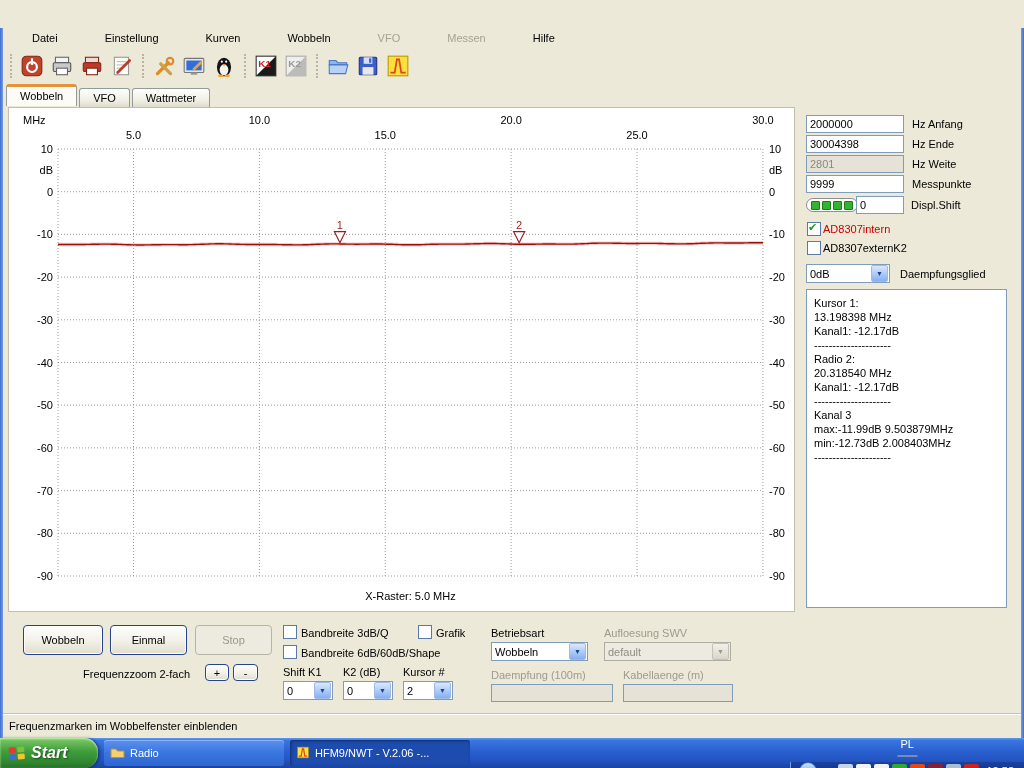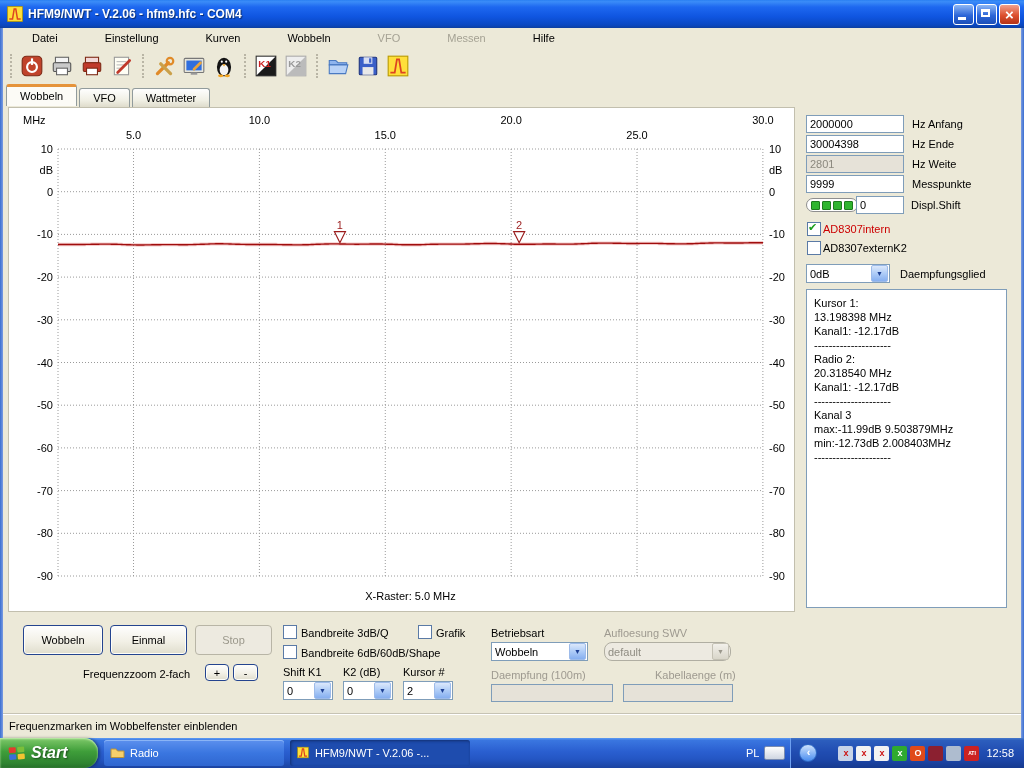"HFM9/NWT - V.2.06 - hfm9.hfc" div { html: <div> <span> <svg> <rect></rect> <polyline></polyline> </svg> </span> <span>HFM9/NWT - V.2.06 - hfm9.hfc - COM4</span> <span></span> <span></span> <span></span> </div> -> none }
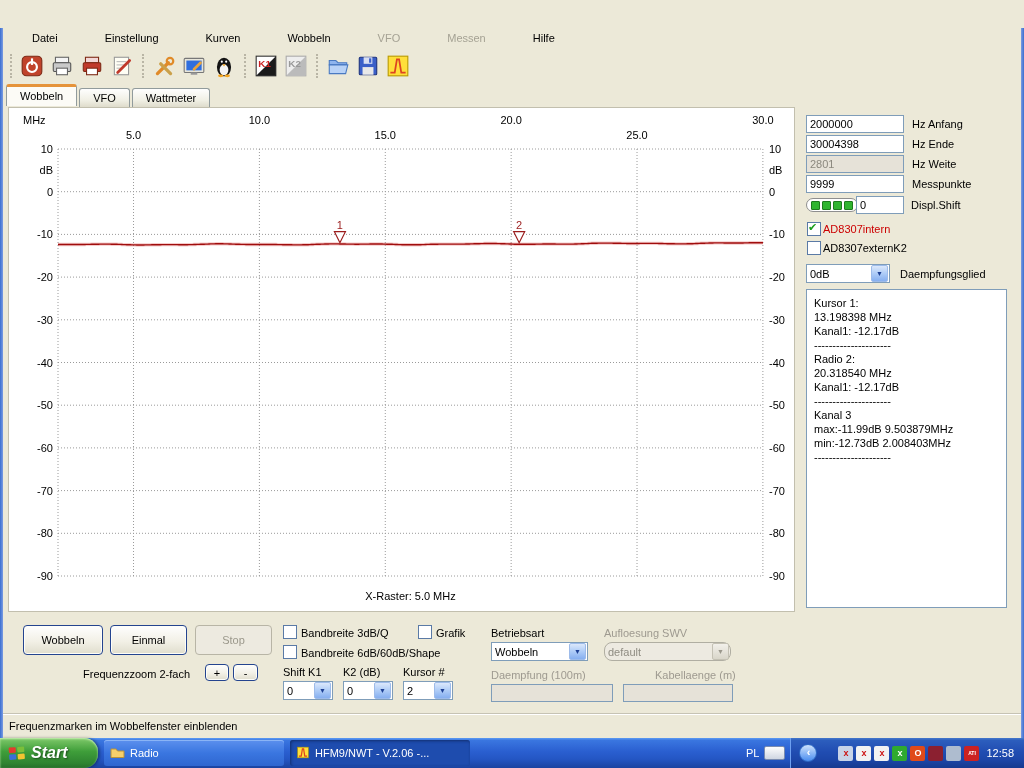"default" div.xp-combo { border-radius: 8px -> none }
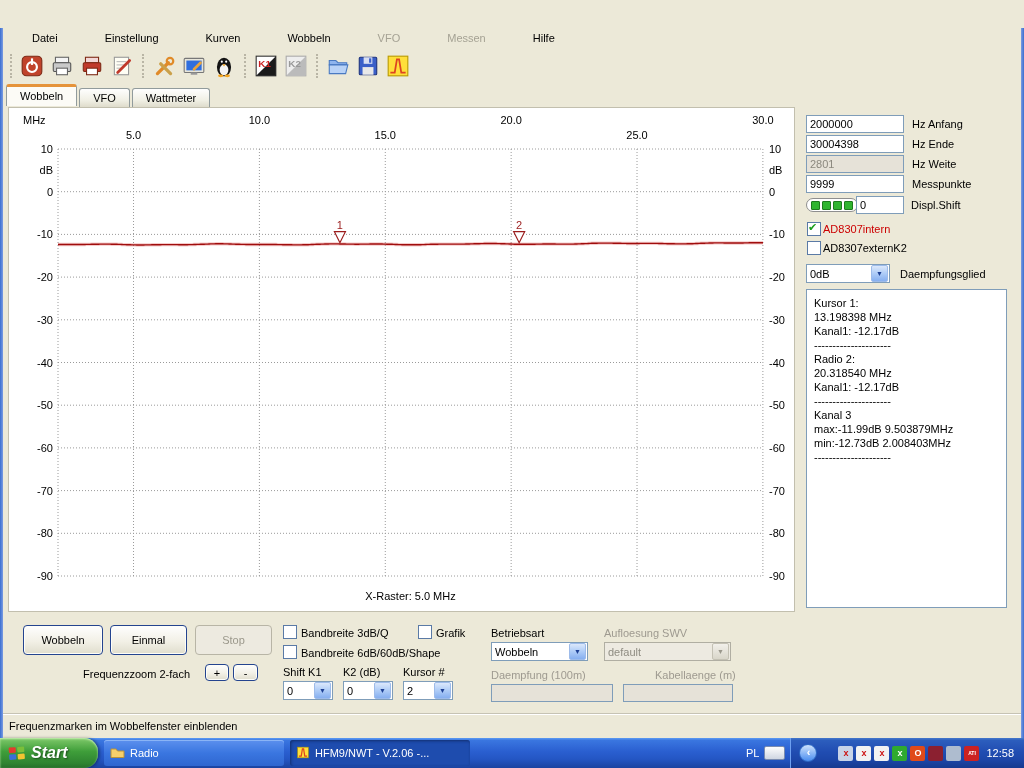"Kabellaenge (m)" span.glabel { margin-left: 32px -> none }
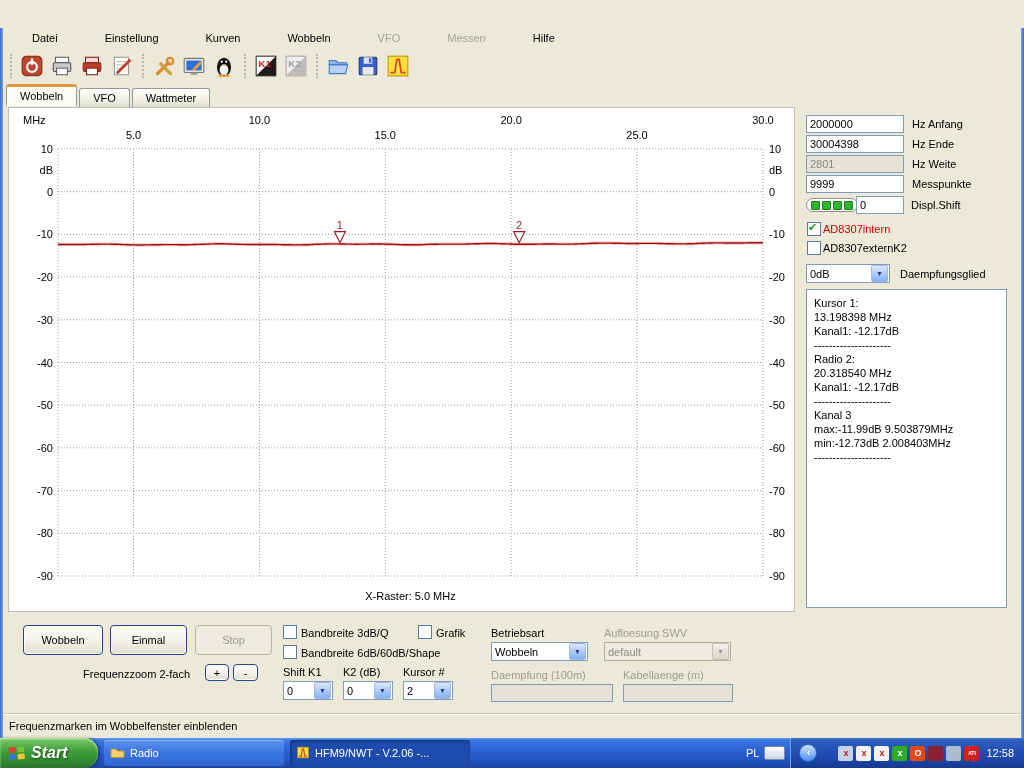"PL" #tray { flex-direction: none -> column }
